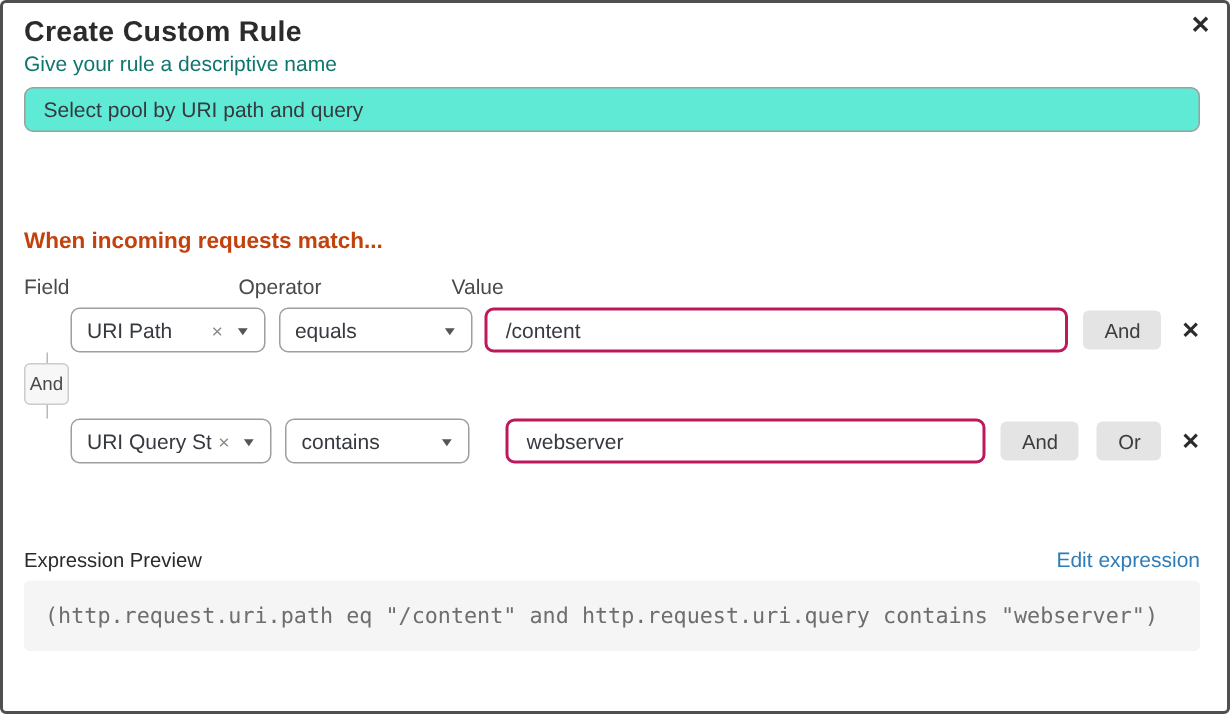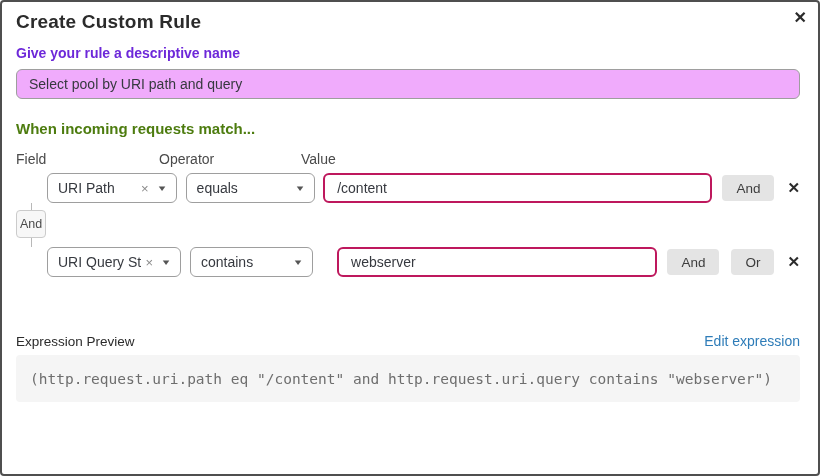"Give your rule a descriptive" .helper-text { color: #6d28d9 -> #0f766e; font-weight: bold -> none; margin-top: 12px -> 1px }
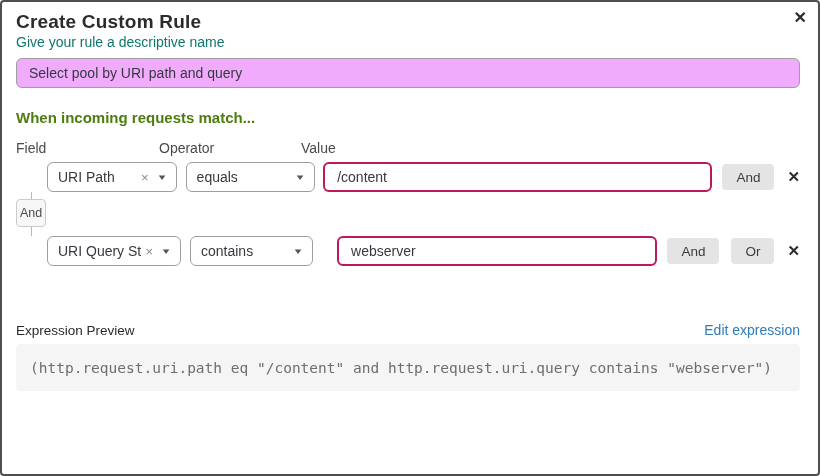"Select pool by URI path" .text-input { background: #f0abfc -> #5eead4 }
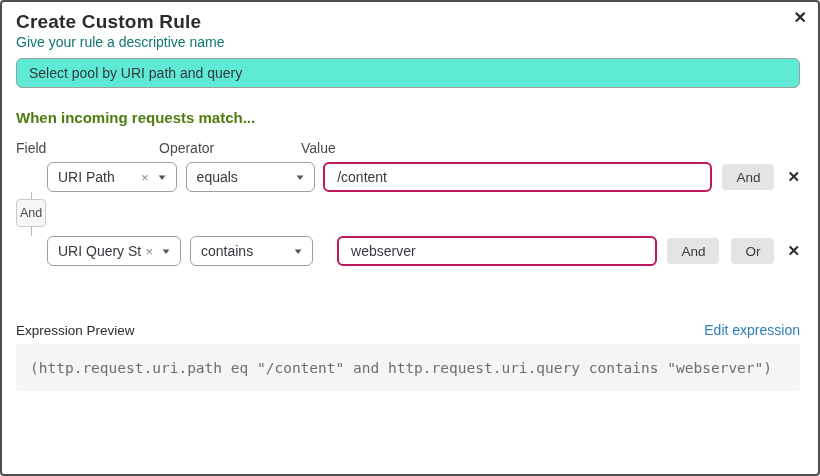"When incoming requests match..." .section-heading { color: #4d7c0f -> #c2410c; margin-top: 21px -> 64px }
